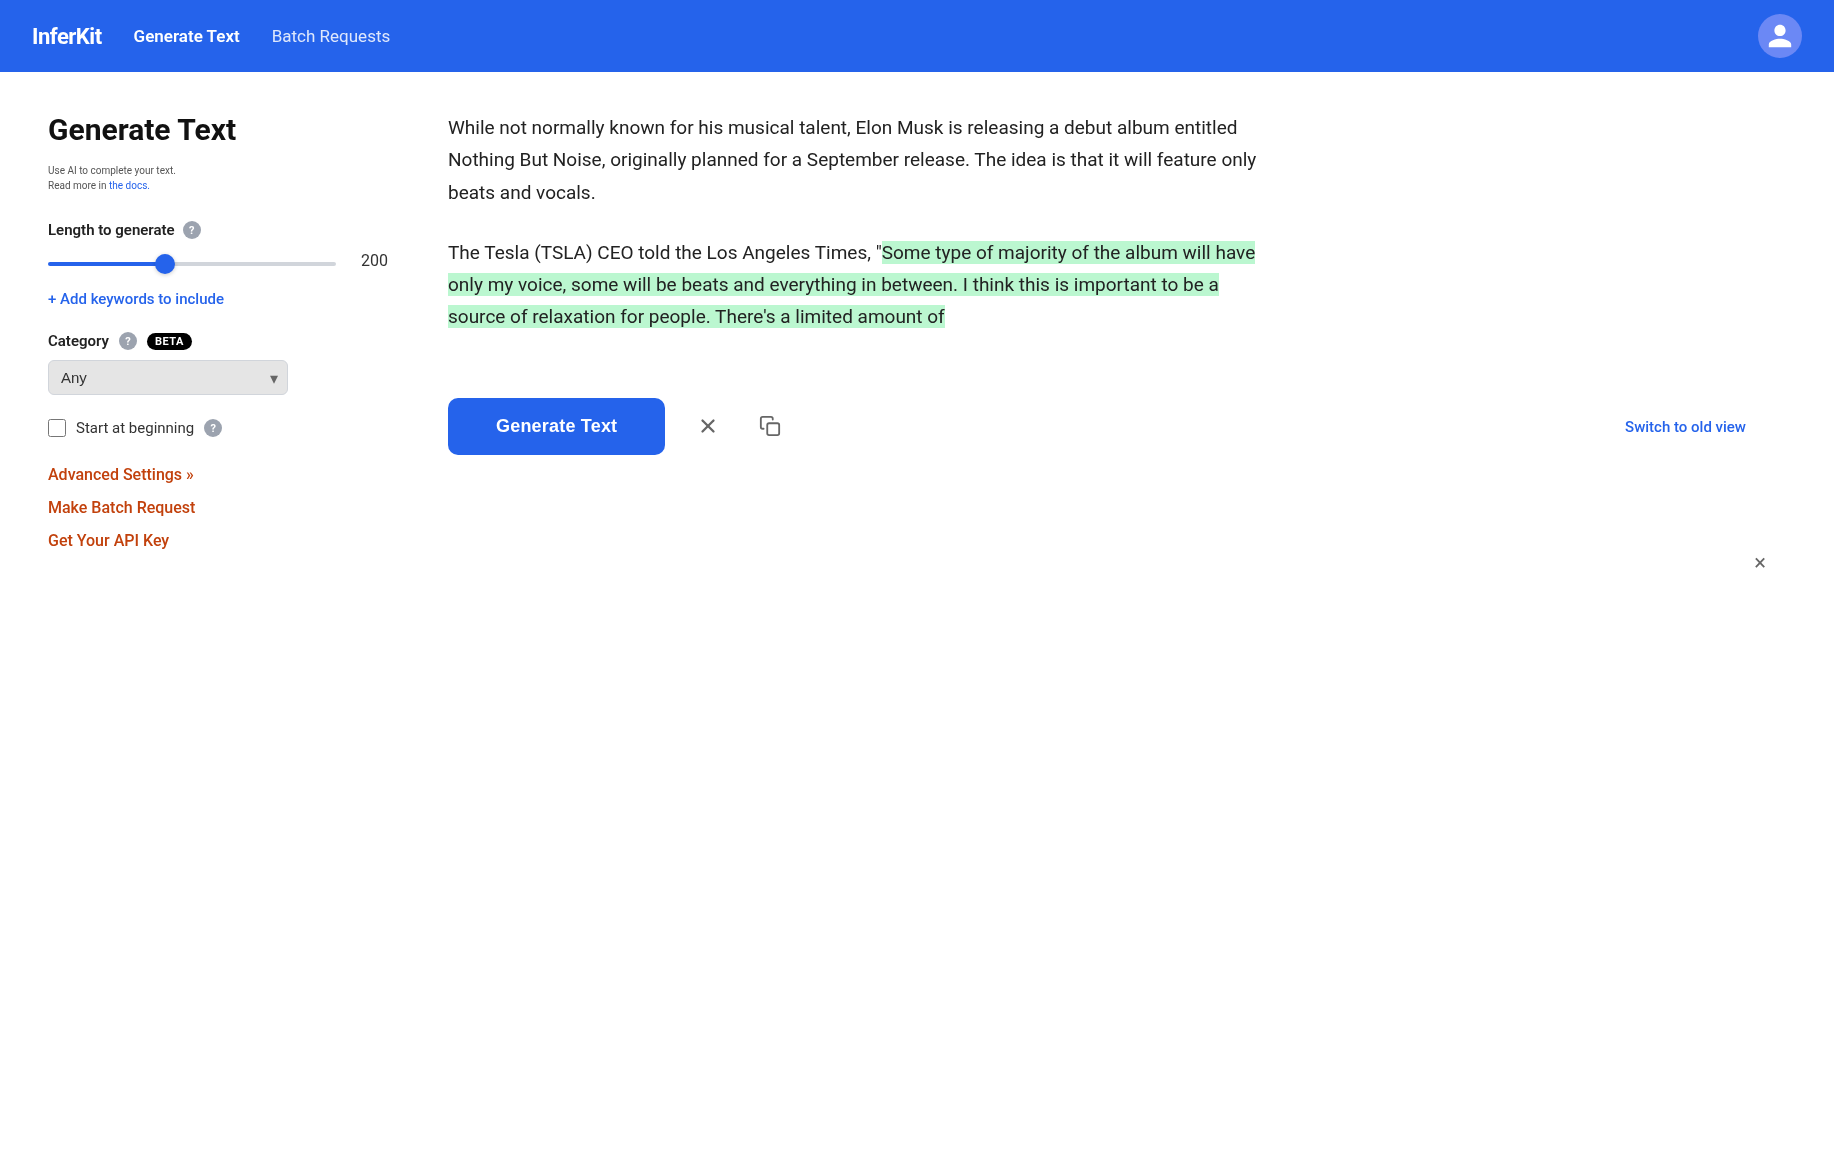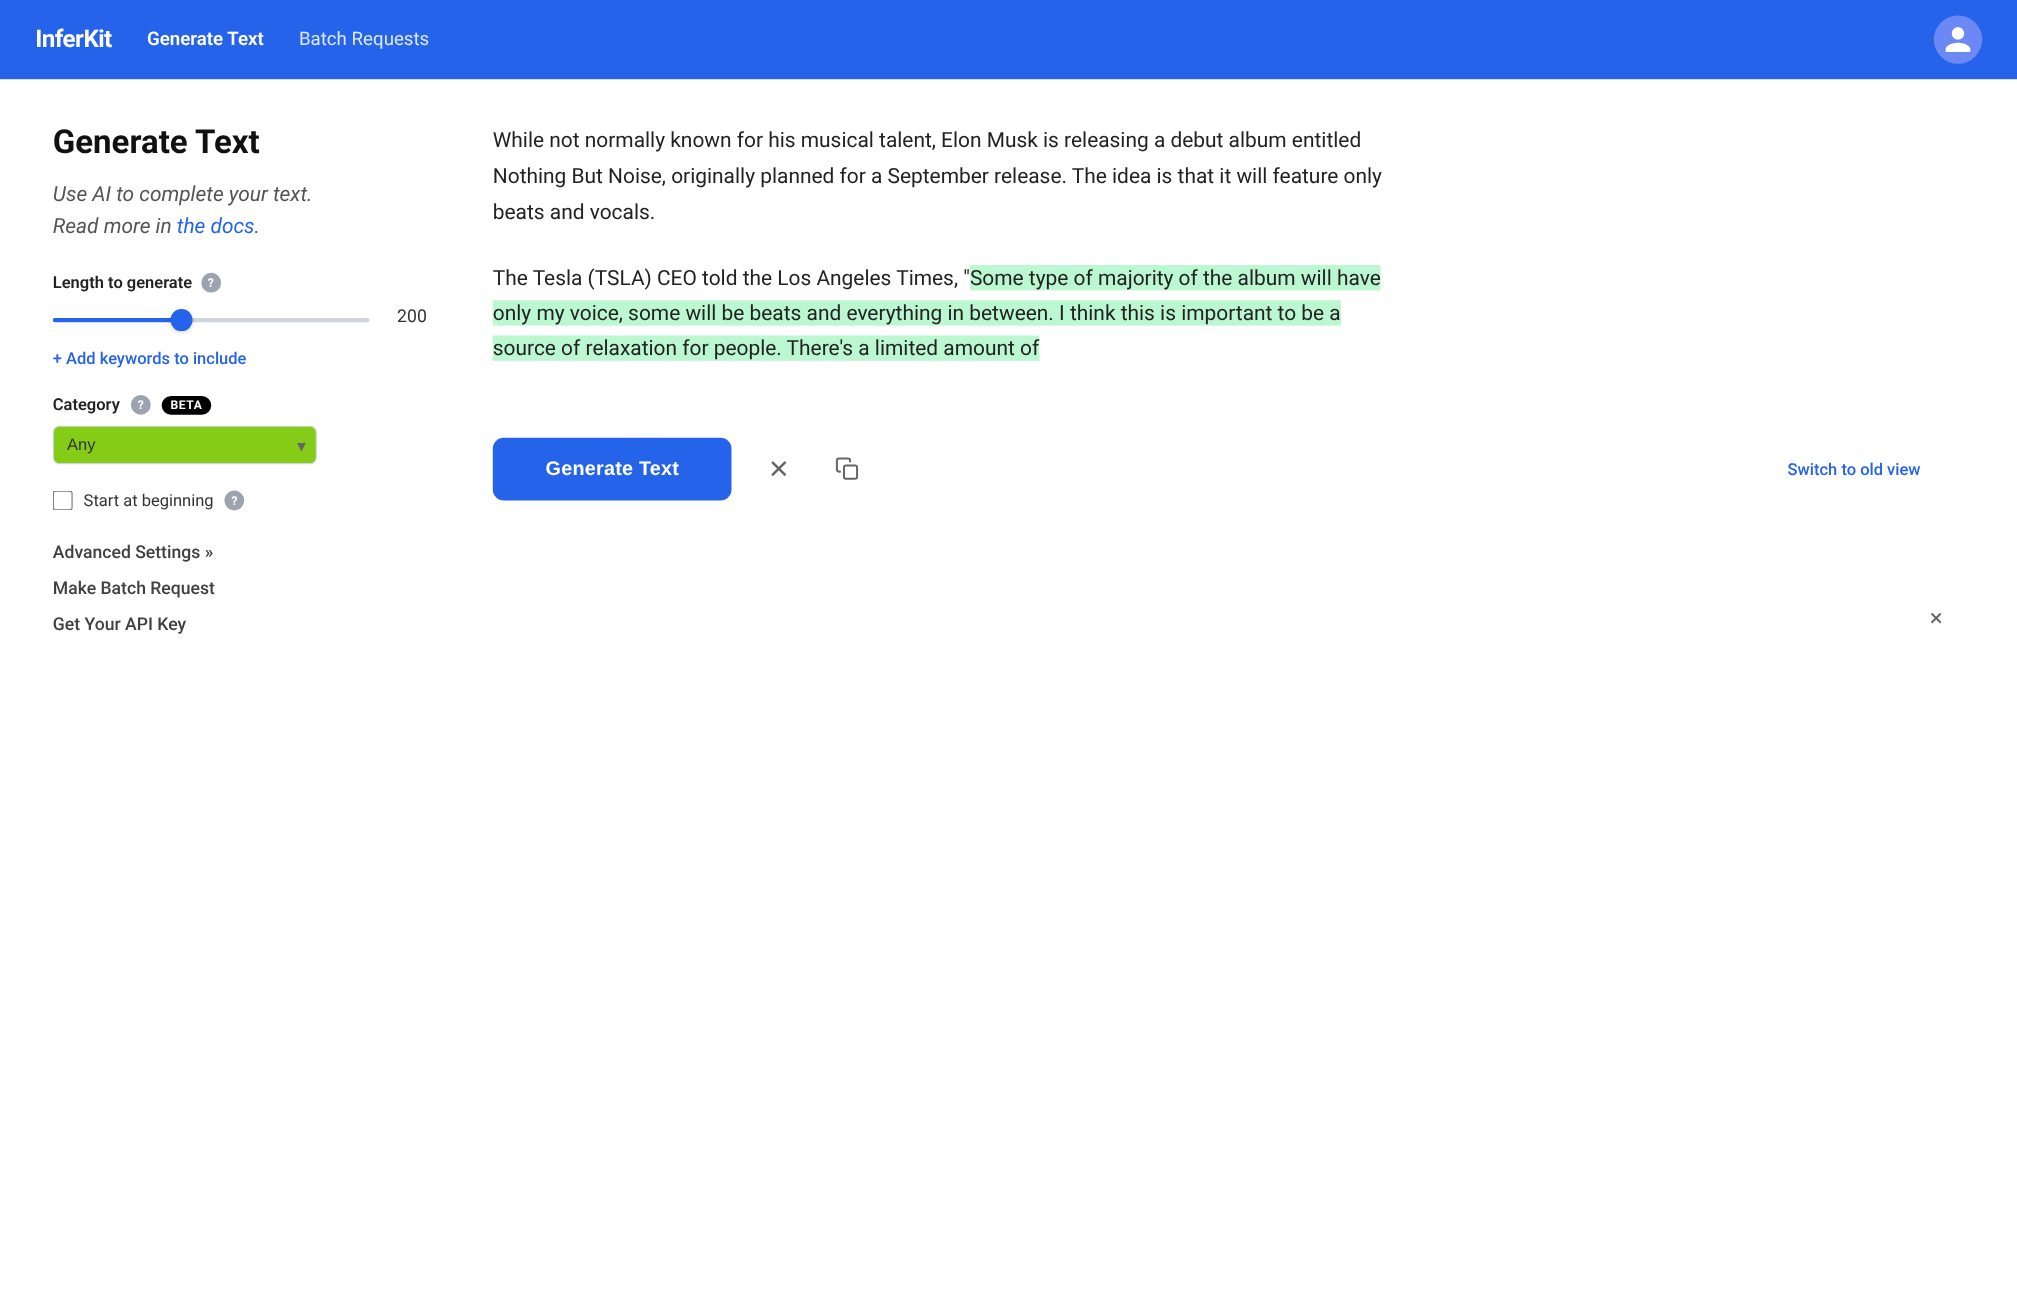"Use AI to complete your" .sidebar-desc { font-size: 19px -> 10px; font-style: italic -> none }
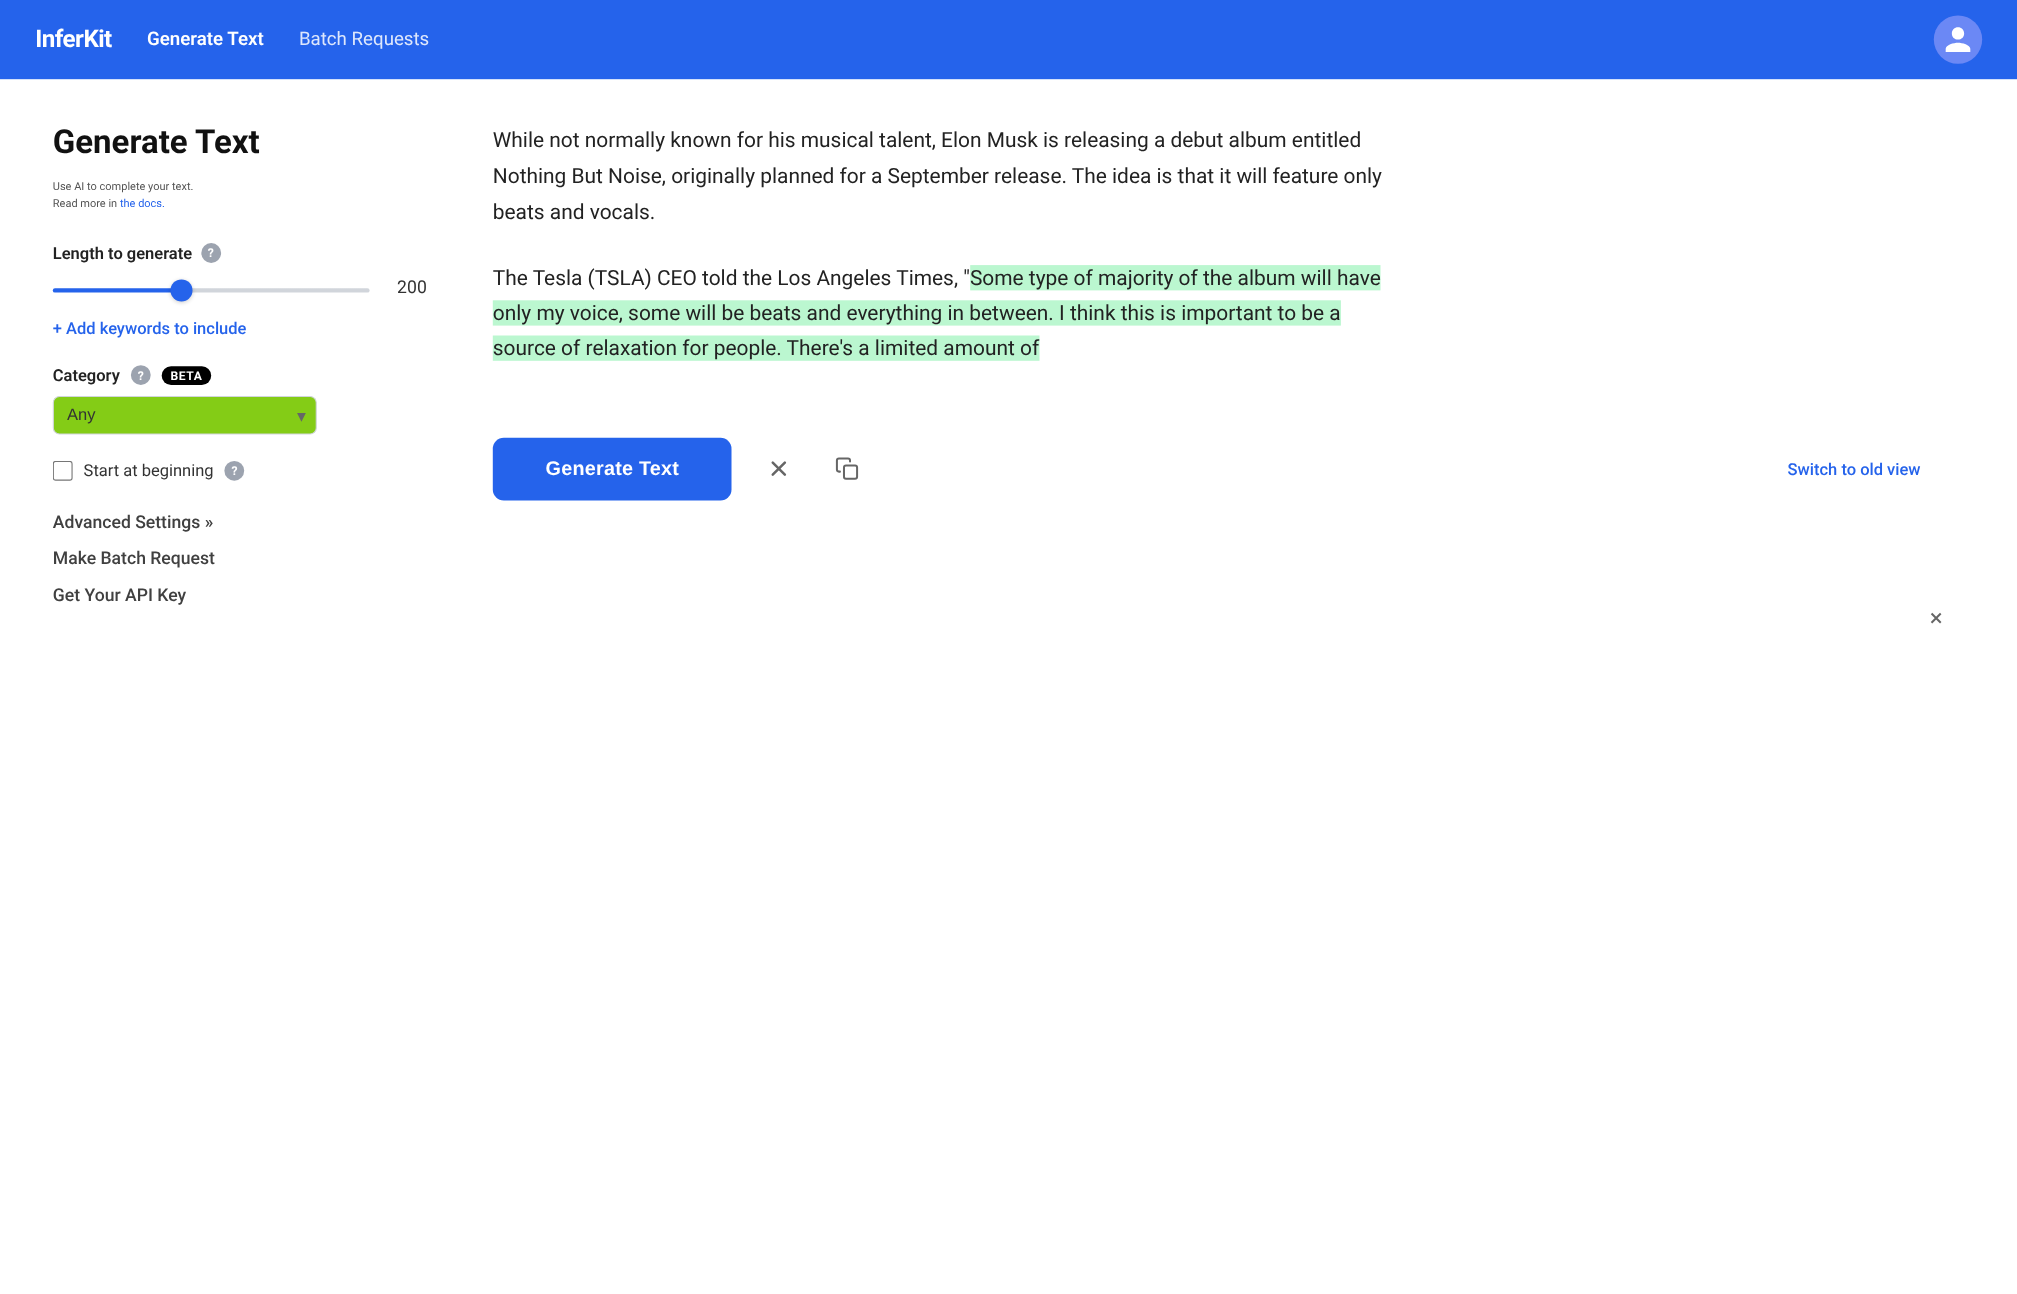"Any" .select-wrapper select { background: #84cc16 -> #e5e5e5 }
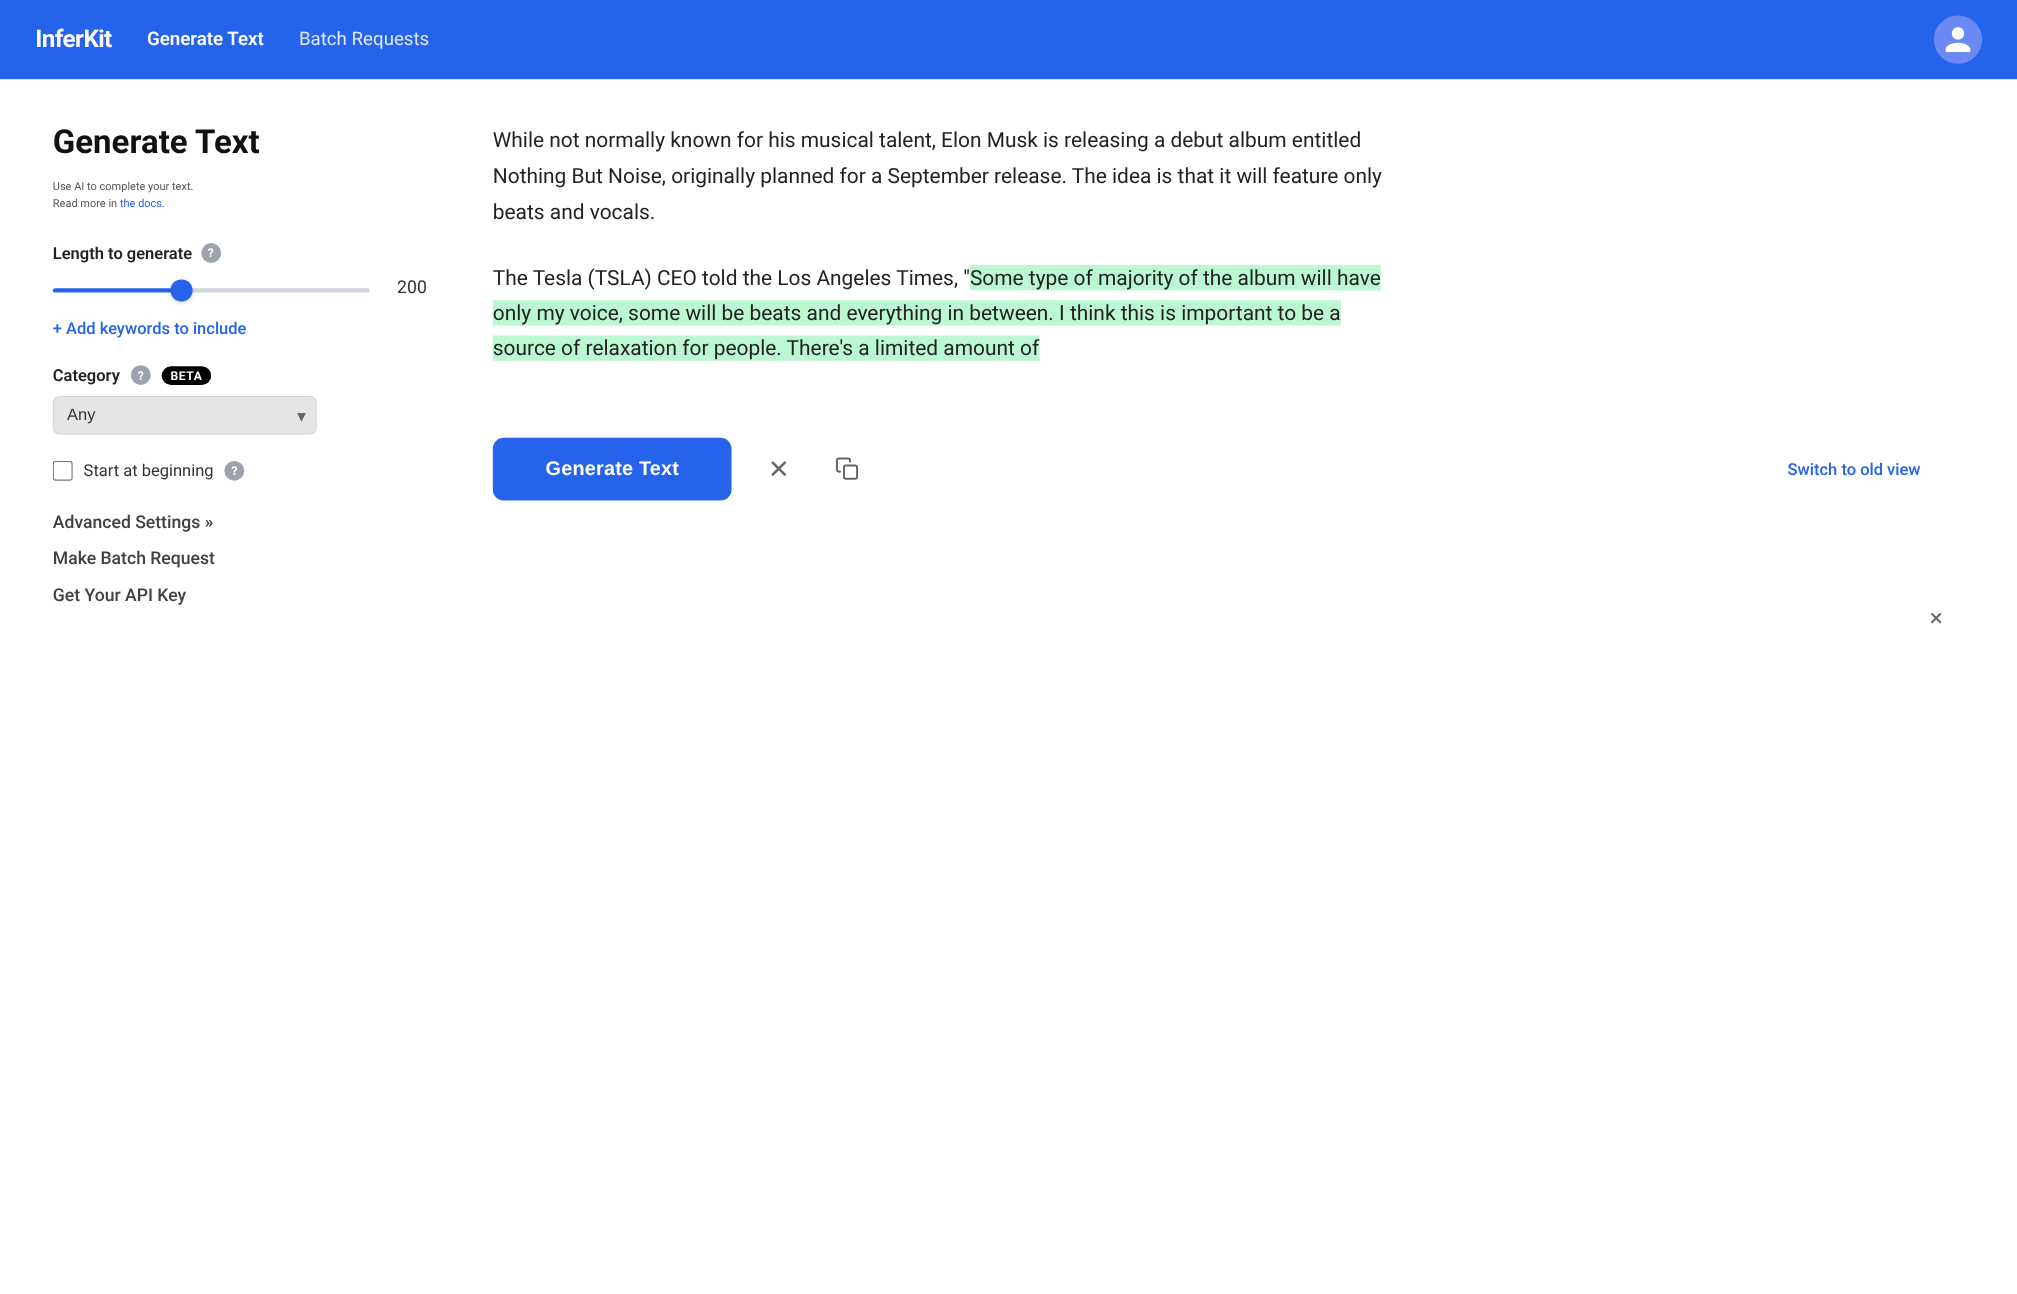"Advanced Settings »" .sidebar-link { color: #404040 -> #c2410c }
